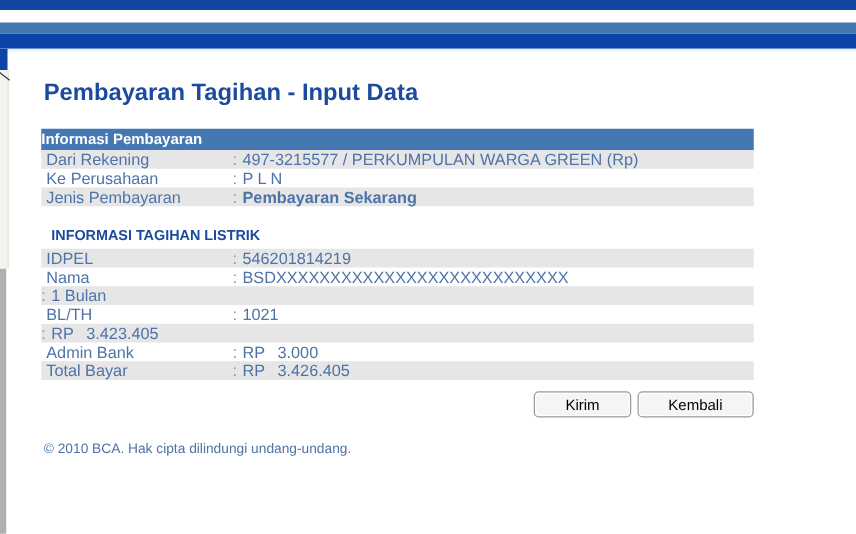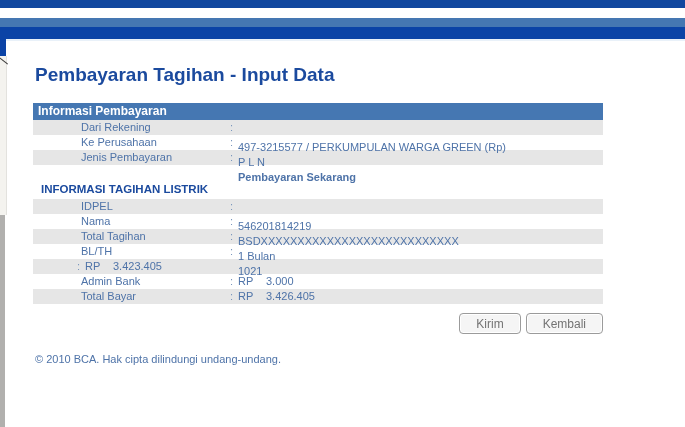"Informasi Pembayaran" .tbl-header { padding-left: 5px -> 0 }
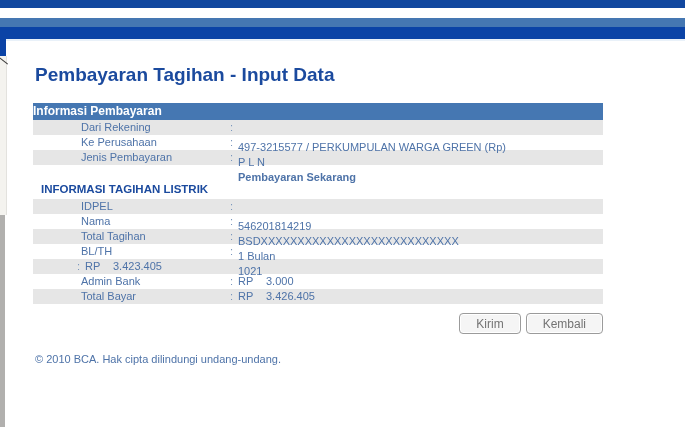"Dari Rekening" .row { font-size: 11px -> 13px; padding-left: 44px -> none }
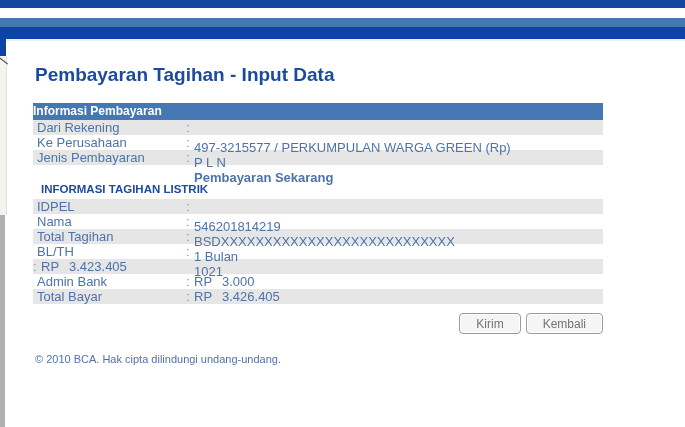"497-3215577 / PERKUMPULAN WARGA GREEN" .row .val { margin-top: 20px -> none }
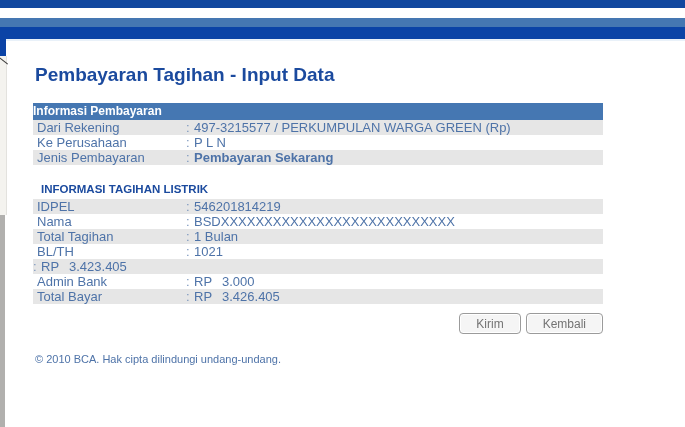"Total Tagihan" span.lbl { html: <span>Total Tagihan</span> -> none }
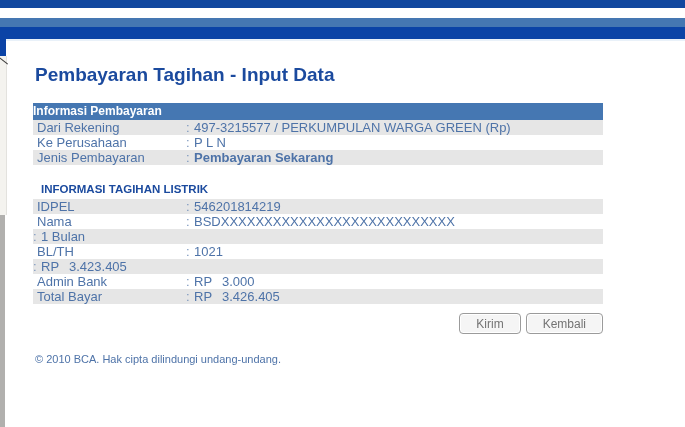"Kirim" .btn { color: #737373 -> #000000; padding: 3px 16px -> 3px 24px }
